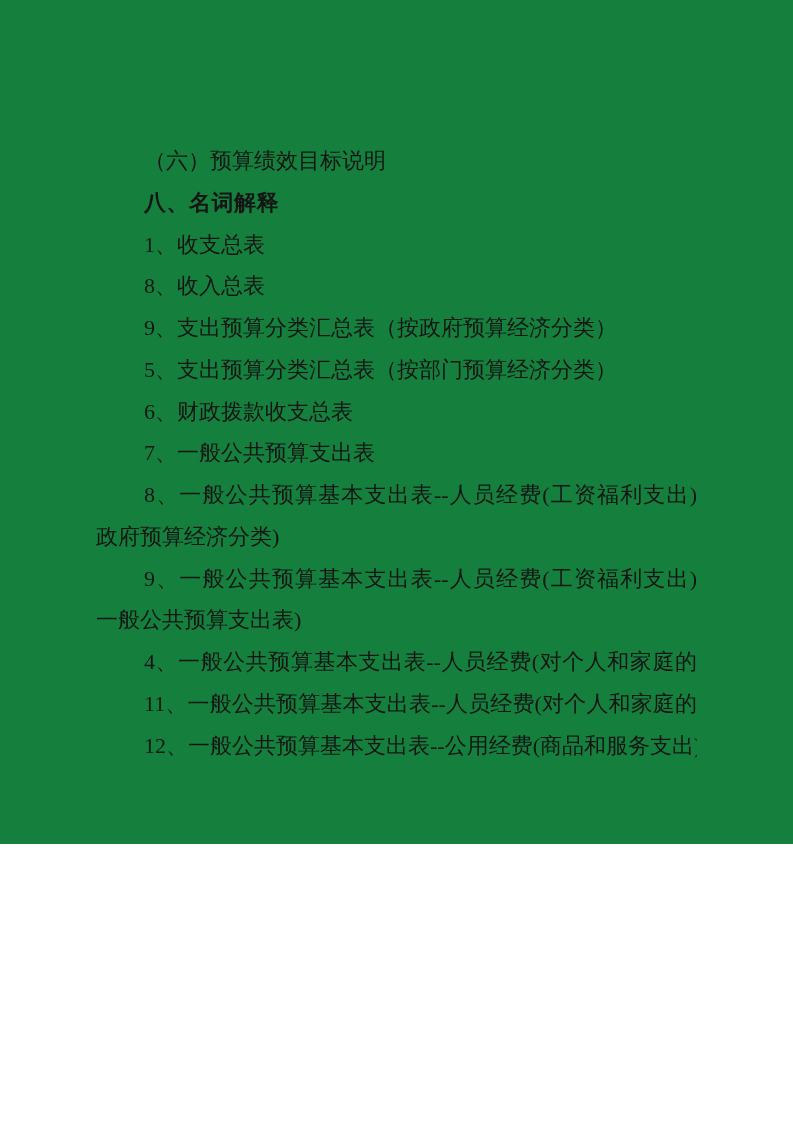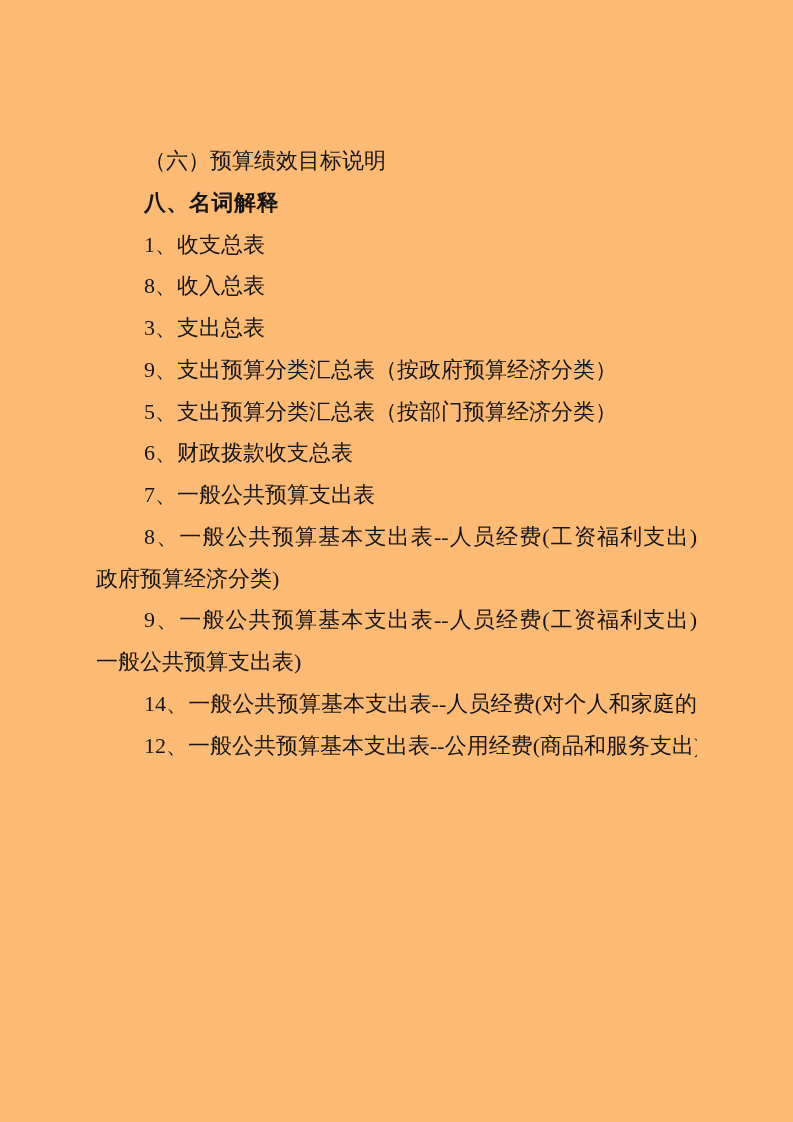"（六）预算绩效目标说明" .page { background: #fdba74 -> #15803d; height: 1122px -> 844px }
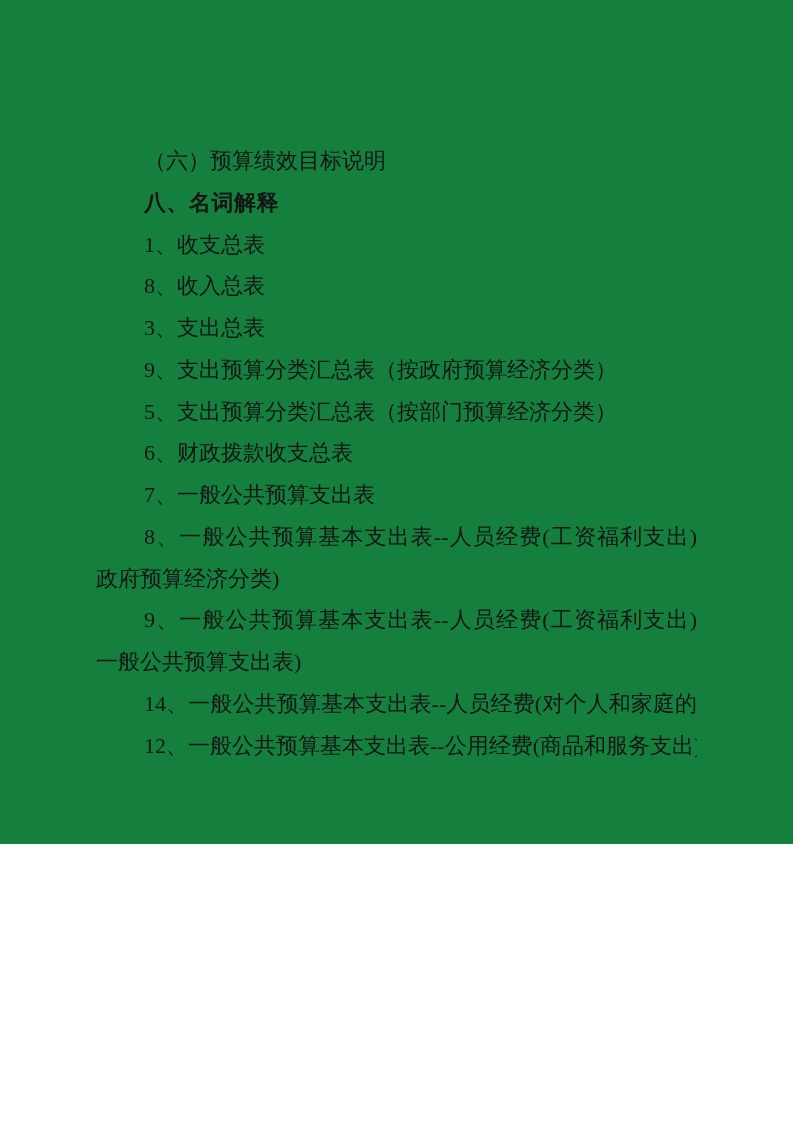"3、支出总表" div.line { html: <div>3、支出总表</div> -> none }
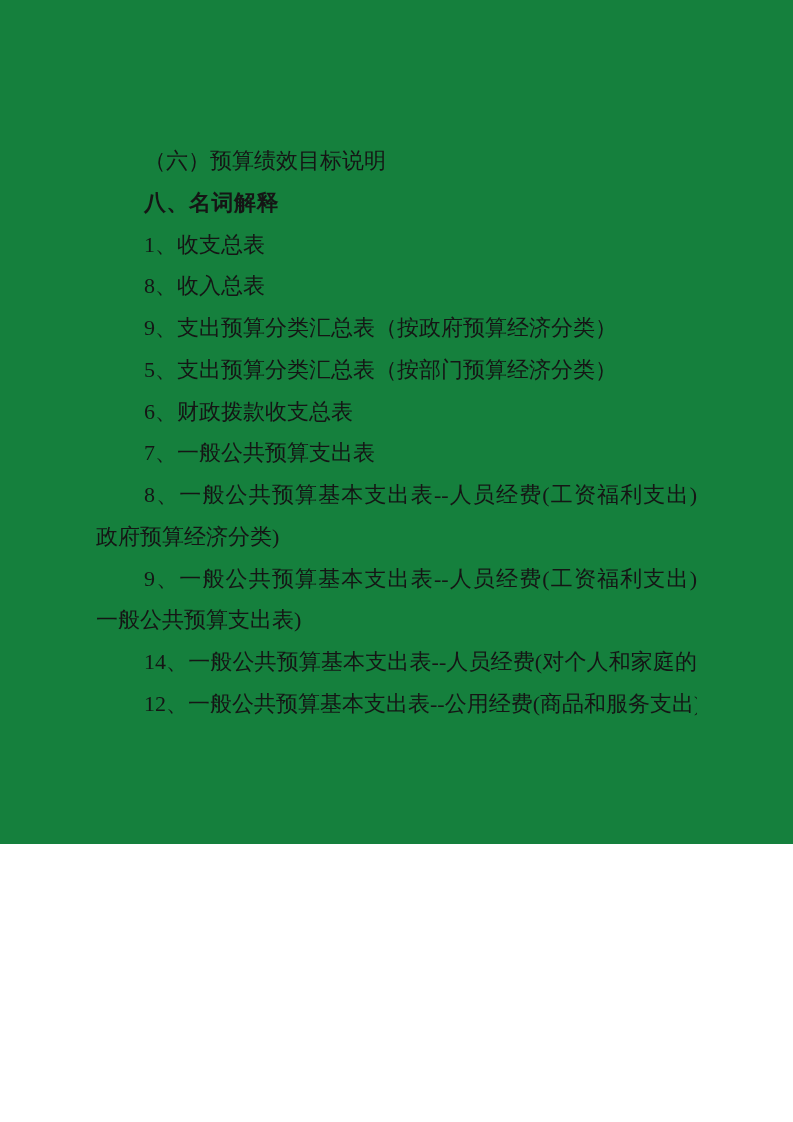"14、一般公共预算基本支出表--人员经费(对个人和家庭的" div.line { text: 14 -> 4 }
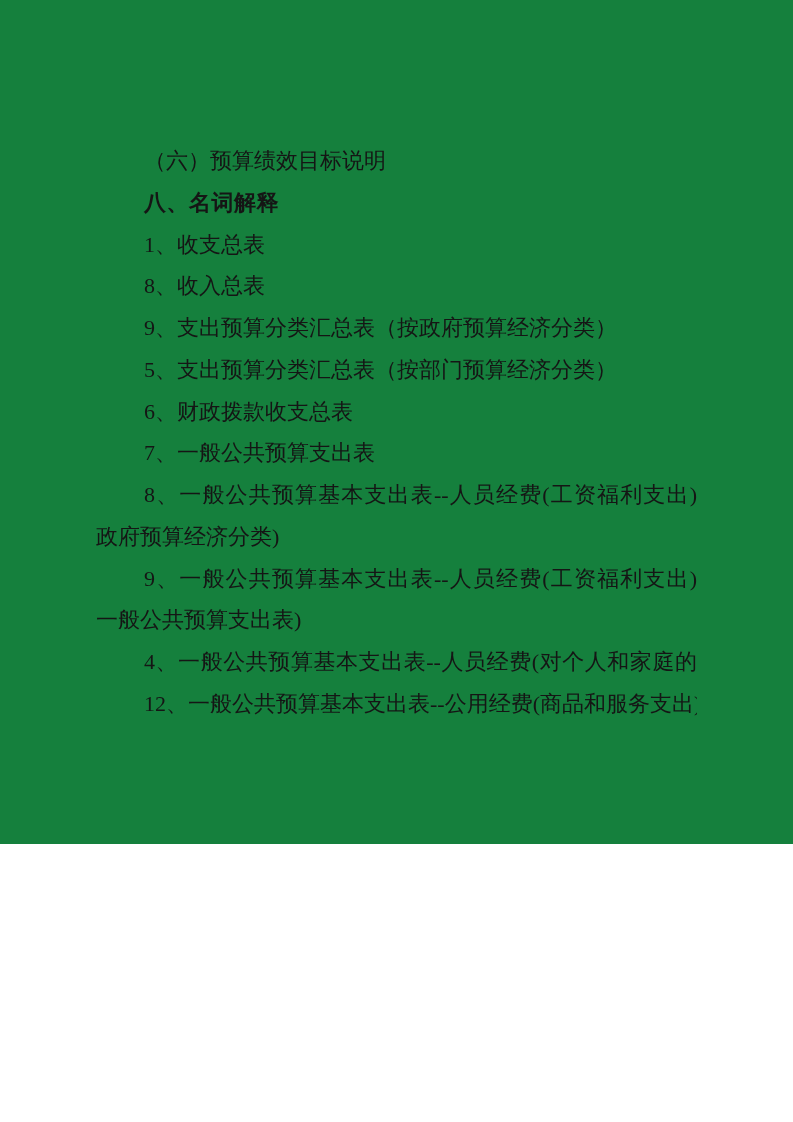"11、一般公共预算基本支出表--人员经费(对个人和家庭的" div.line { html: none -> <div>11、一般公共预算基本支出表--人员经费(对个人和家庭的</div> }
